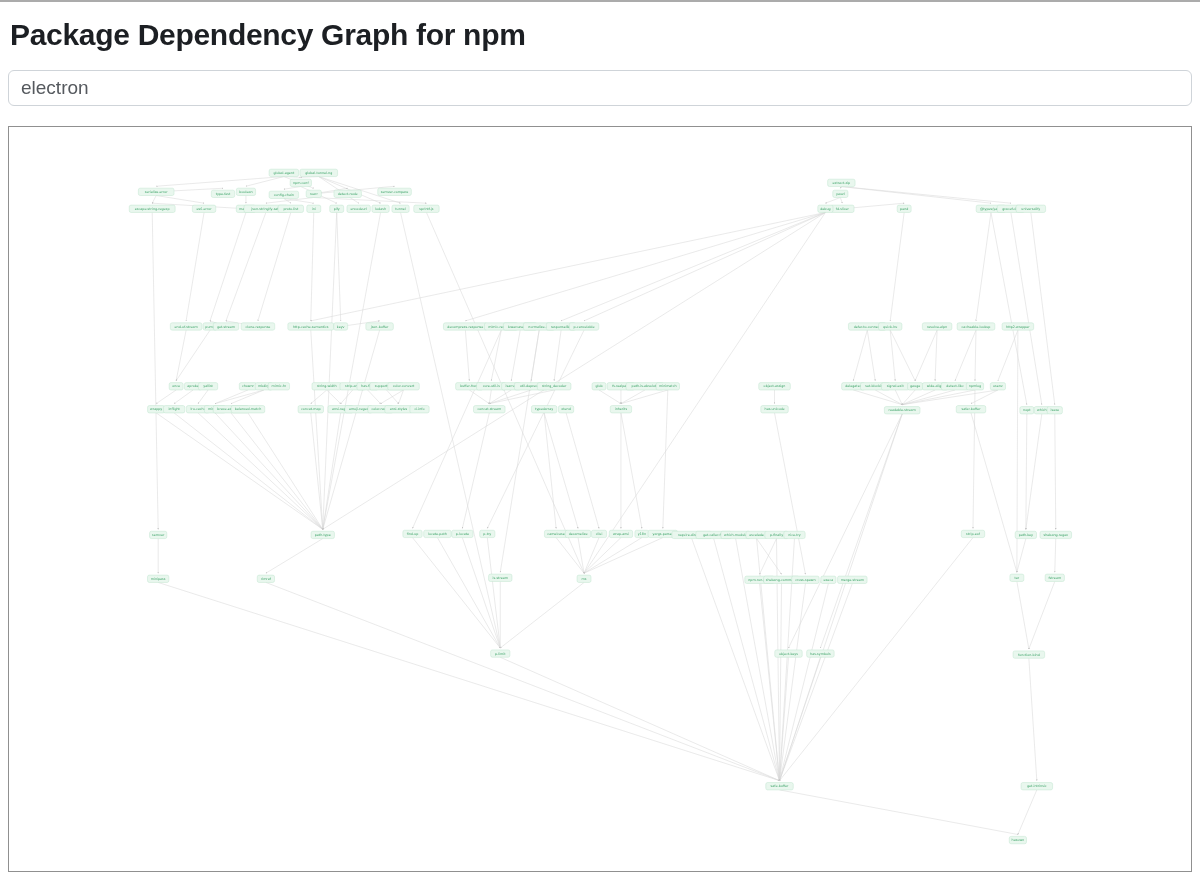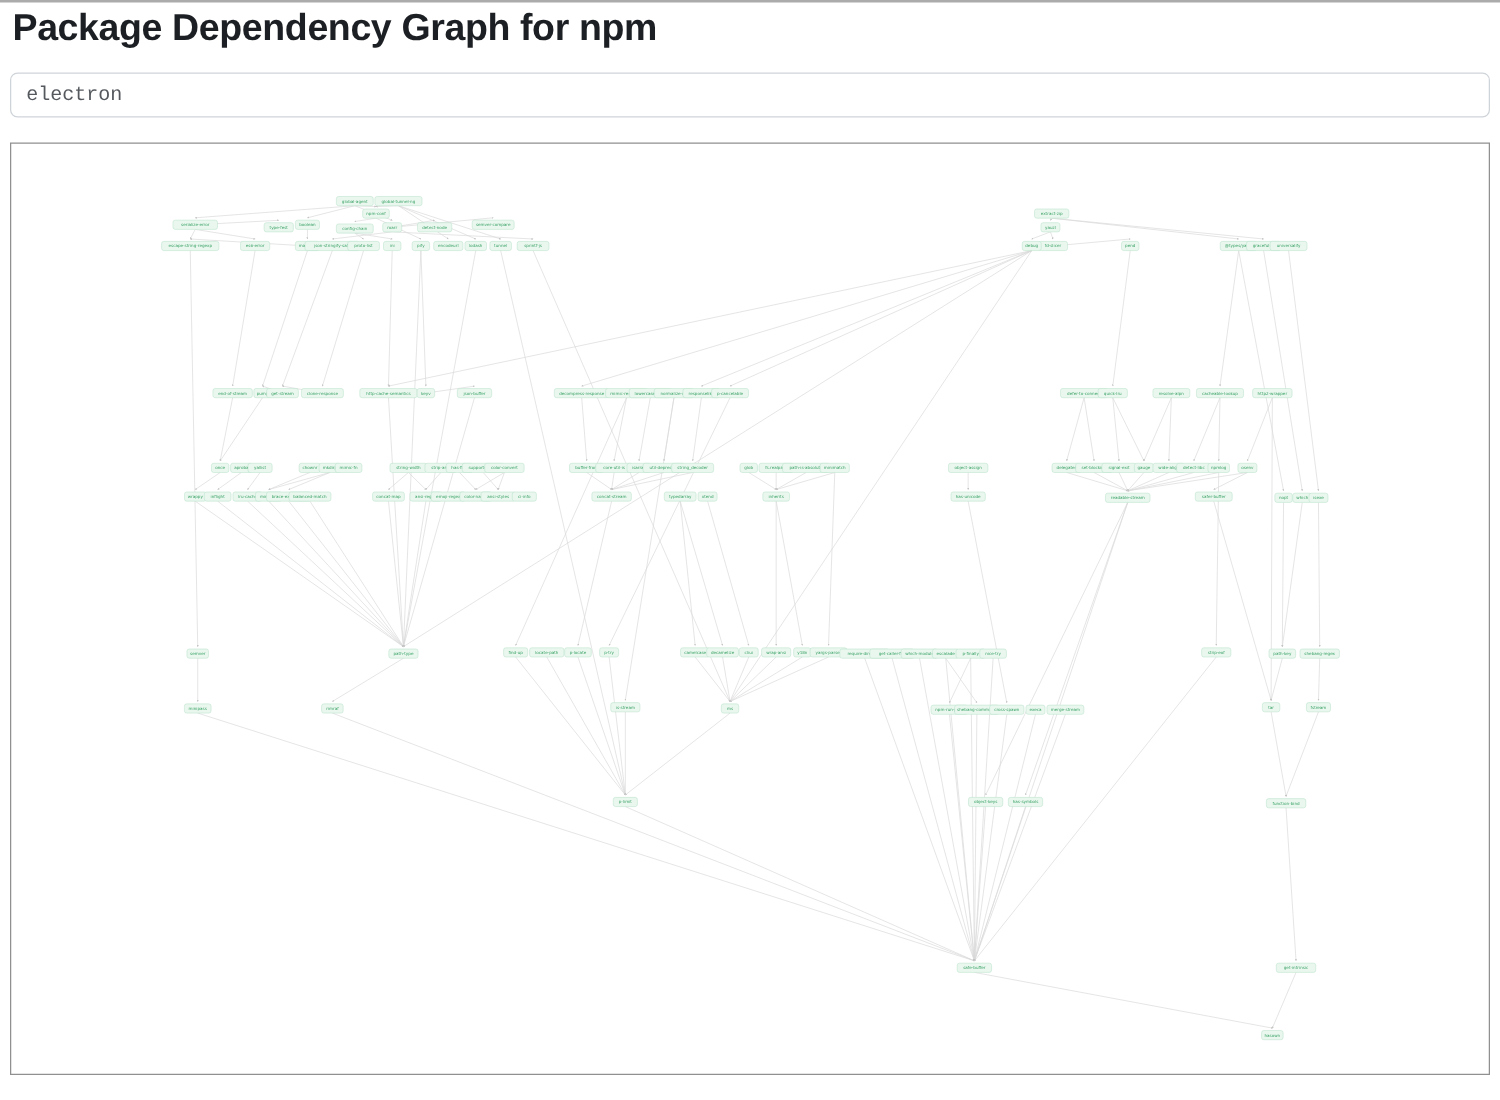"Package Dependency Graph for npm" h1.page-title { margin: 2px 0 18px 2px -> 14px 0 18px 2px }
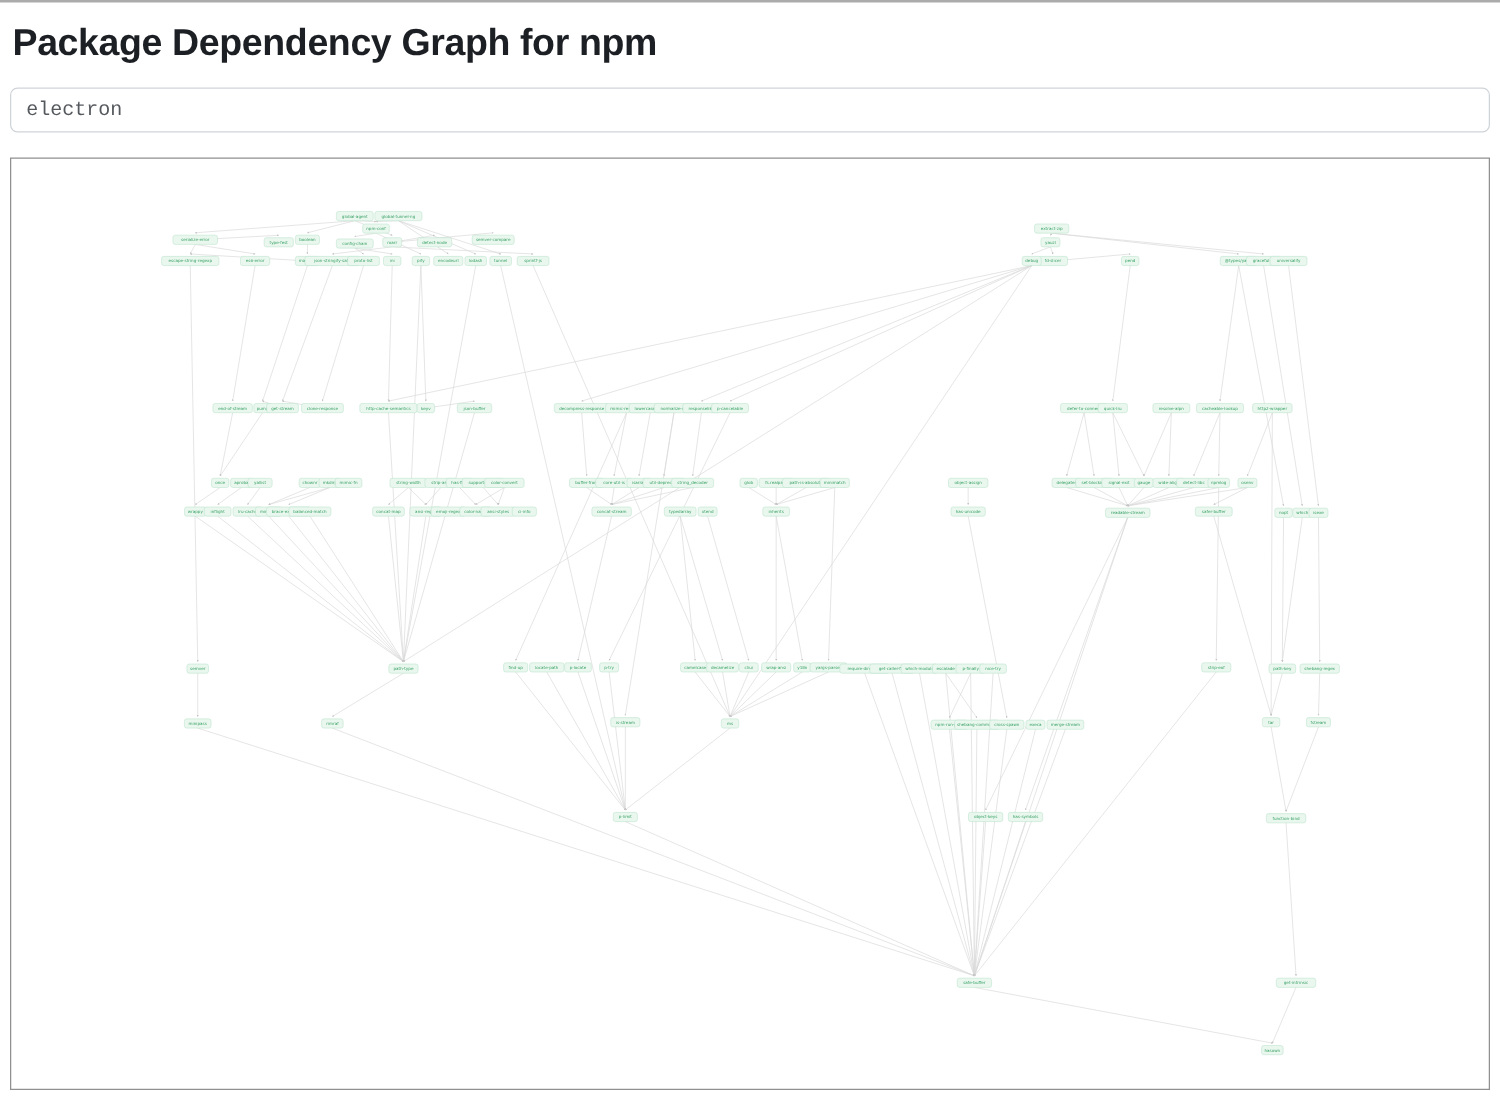"electron" .search-input { font-family: Liberation Mono, monospace -> Liberation Sans, sans-serif; font-size: 16px -> 19px }
